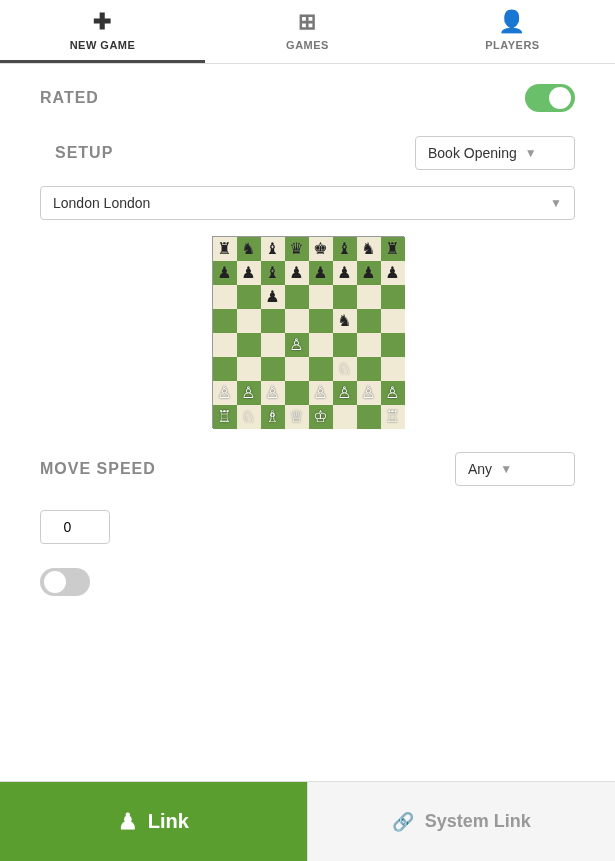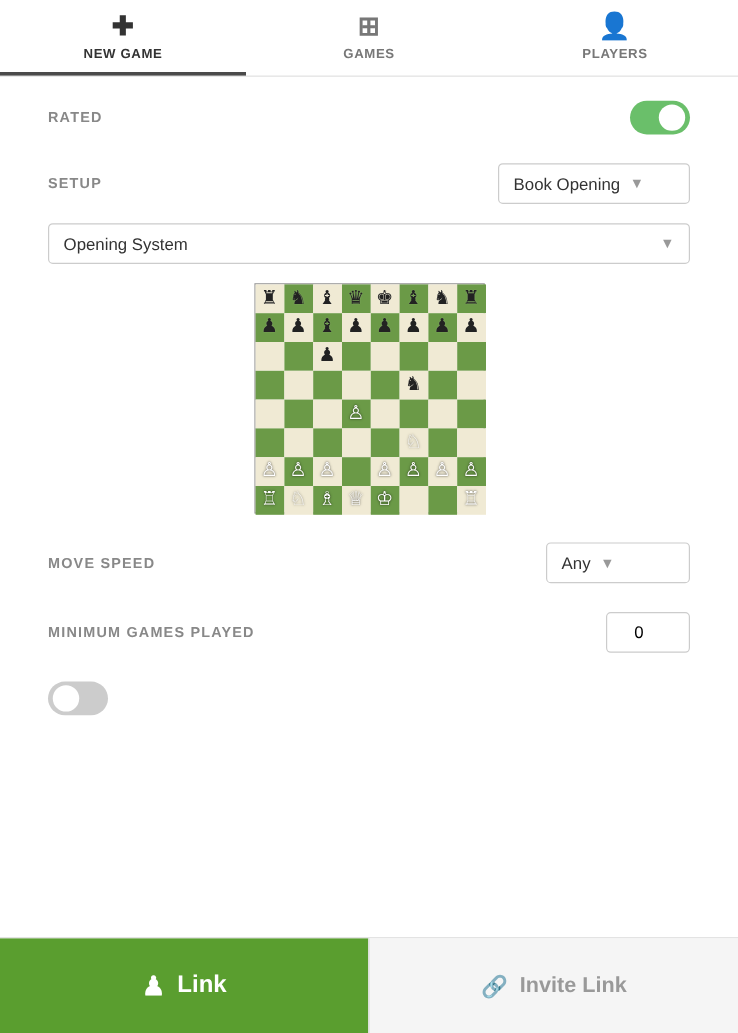"RATED" .form-label { font-size: 12px -> 16px }
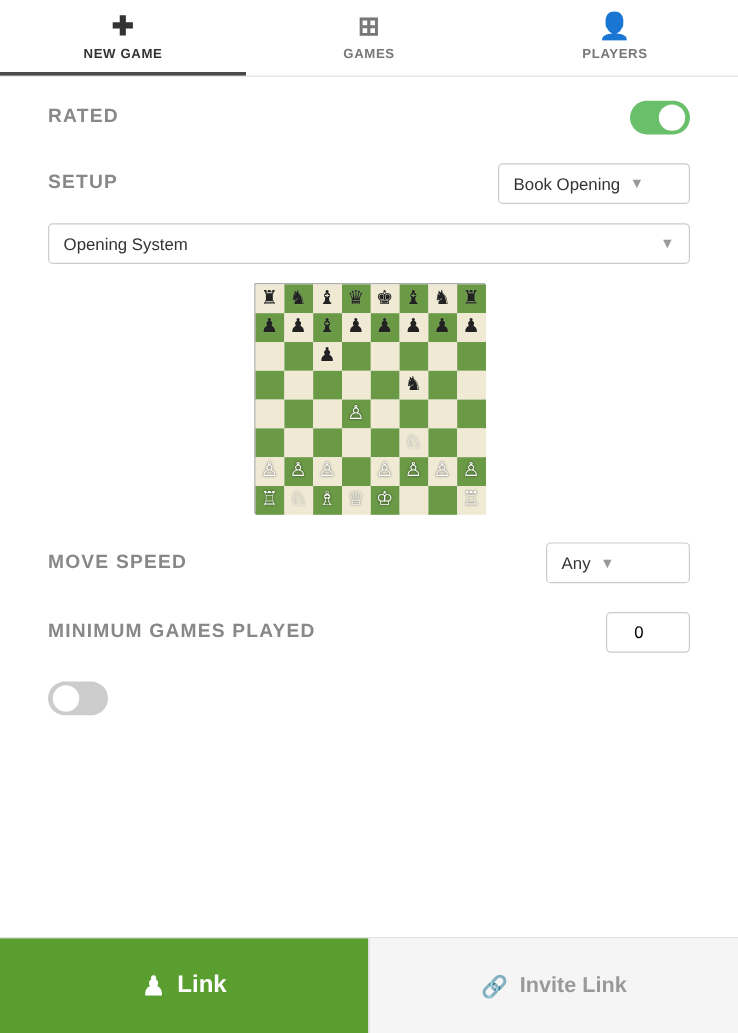"SETUP" .setup-row { margin-left: none -> 15px }
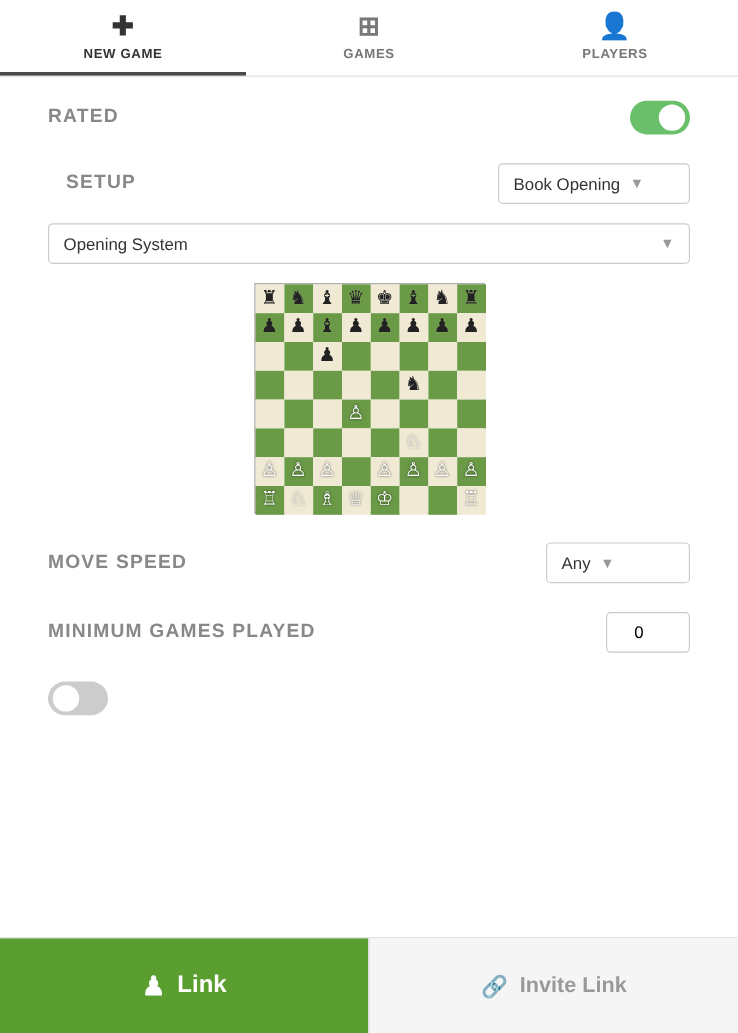"Opening System" span { text: Opening System -> London London }
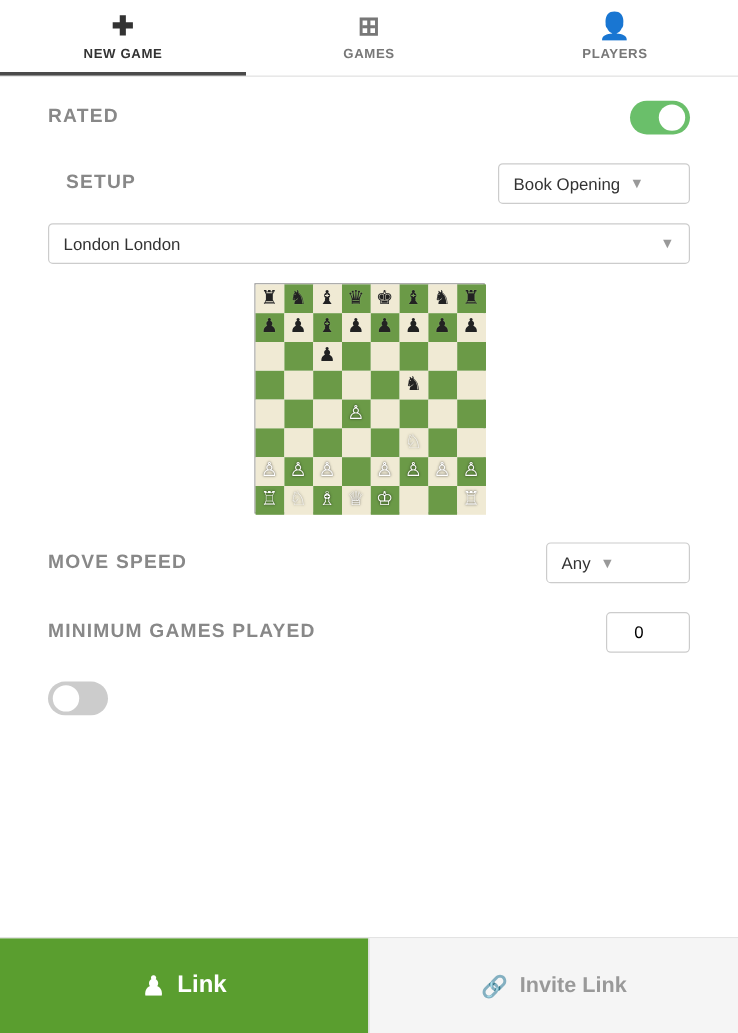"MINIMUM GAMES PLAYED" span.form-label { html: <span>MINIMUM GAMES PLAYED</span> -> none }
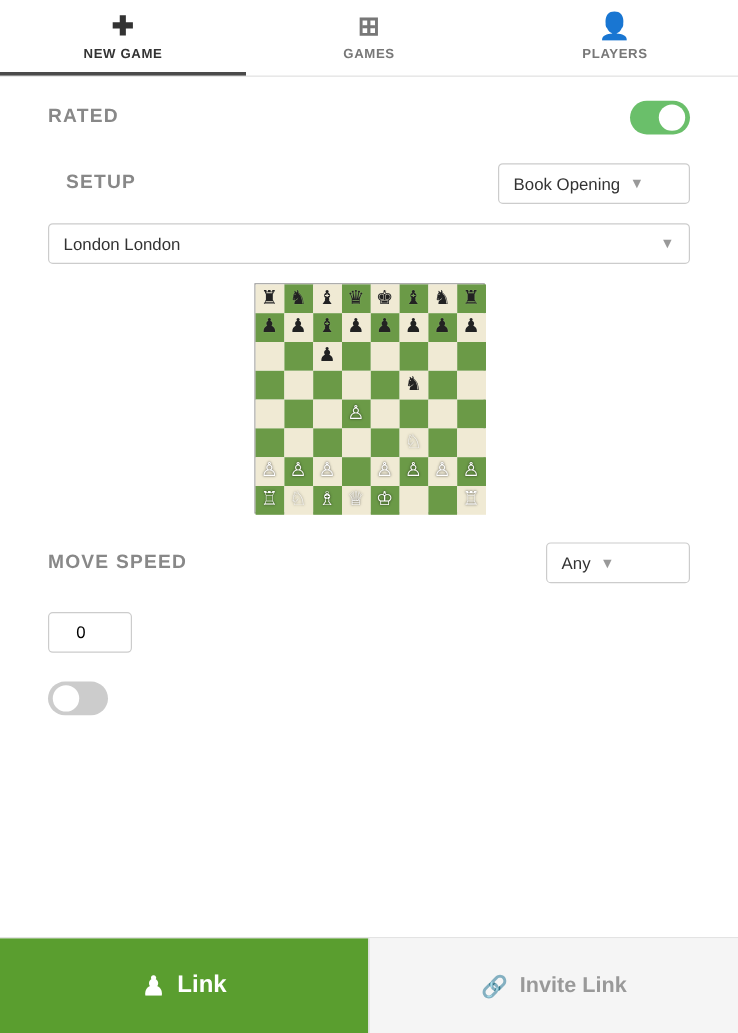"Invite Link" span { text: Invite -> System }
